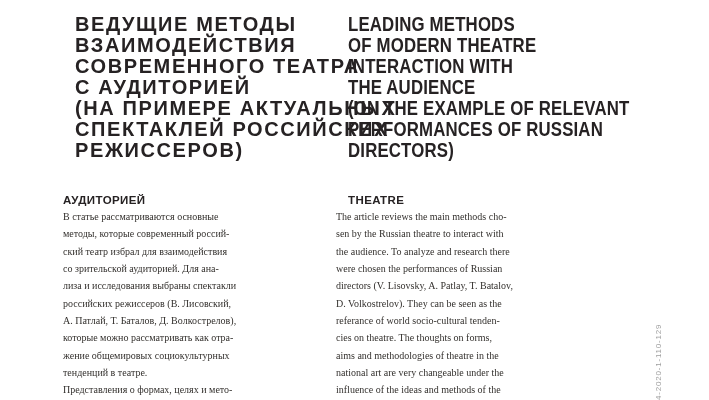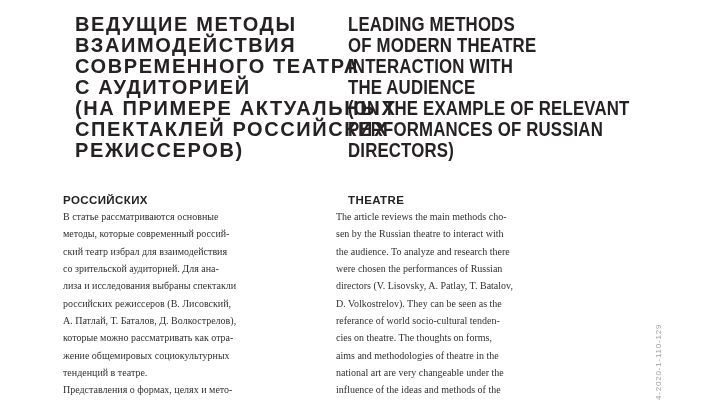"РОССИЙСКИХ" div.section-heading { text: РОССИЙСКИХ -> АУДИТОРИЕЙ }
